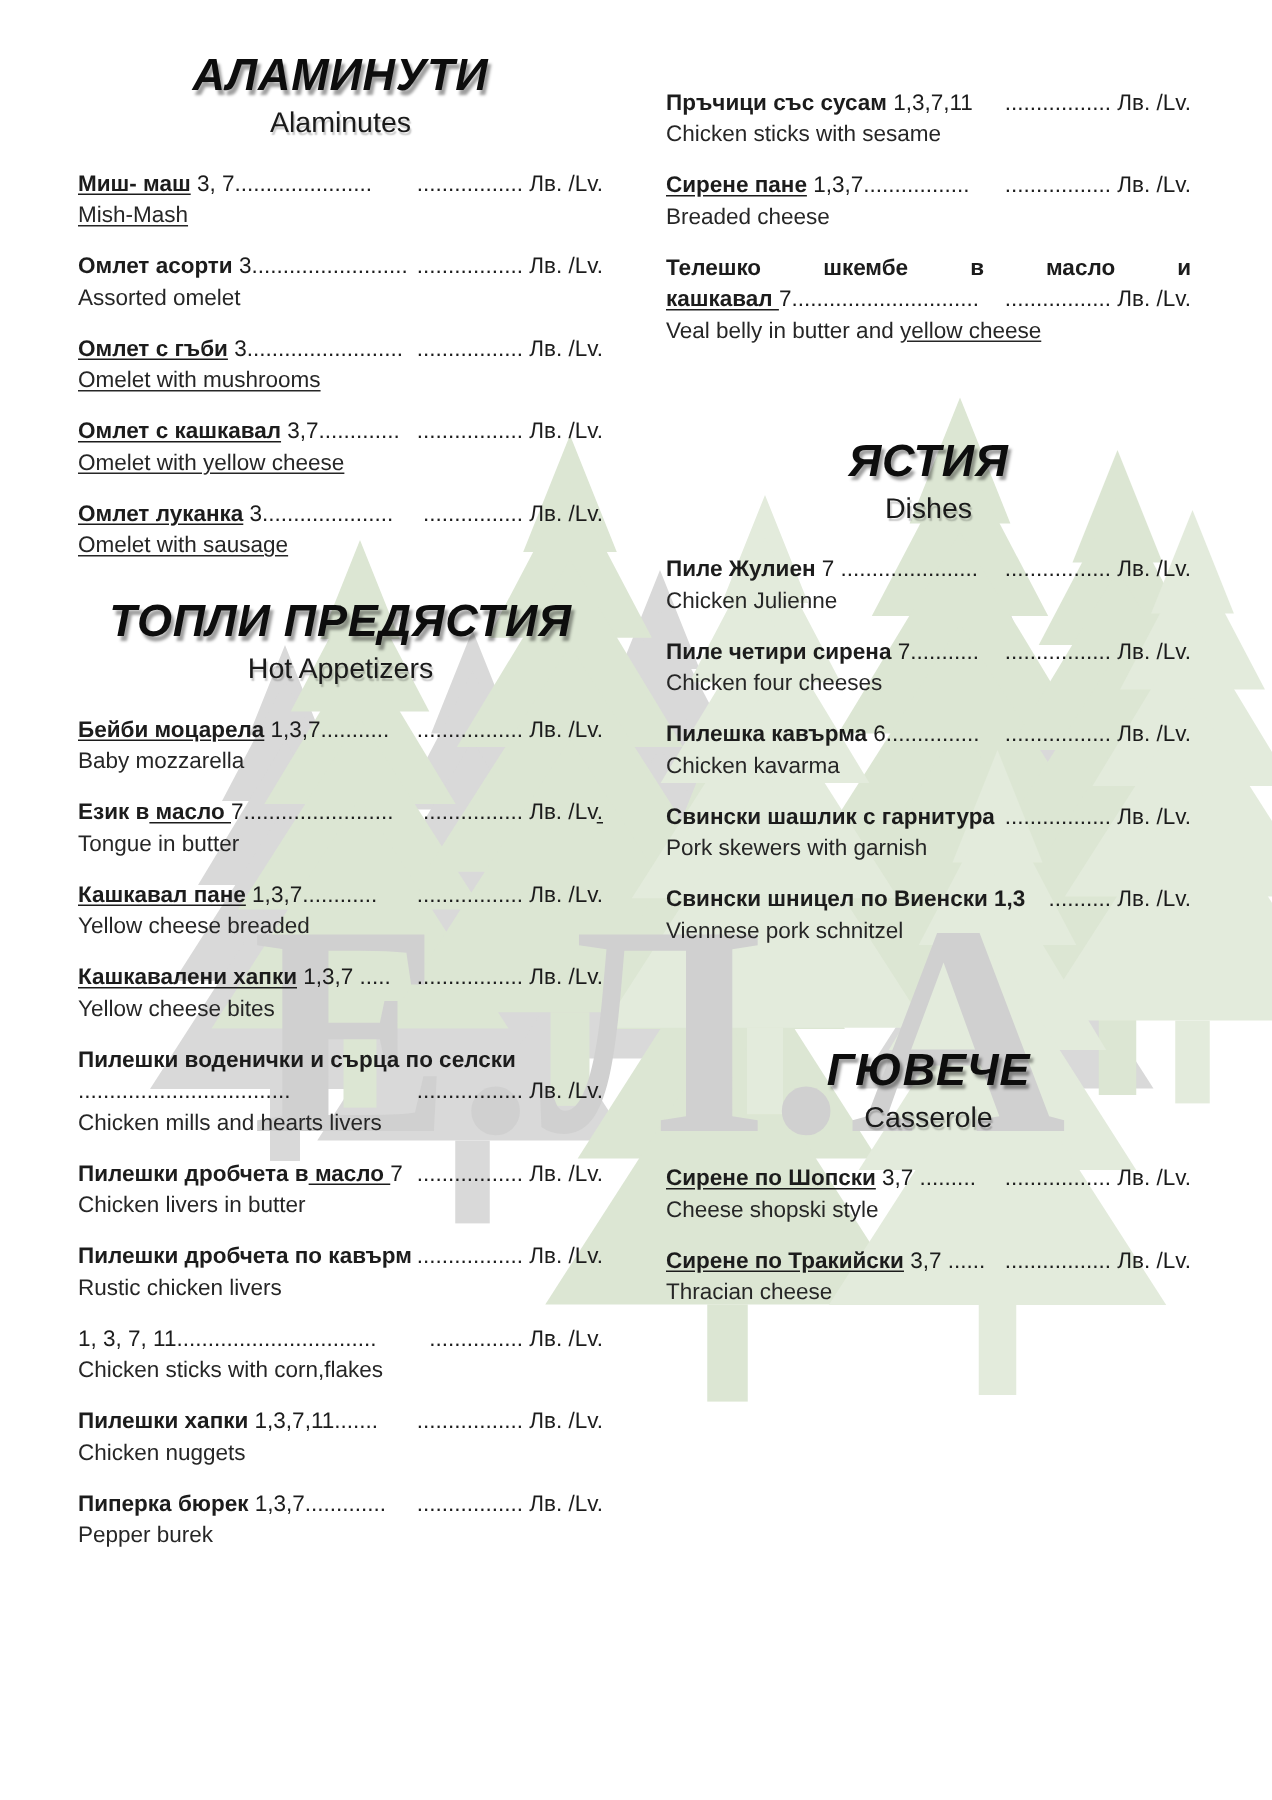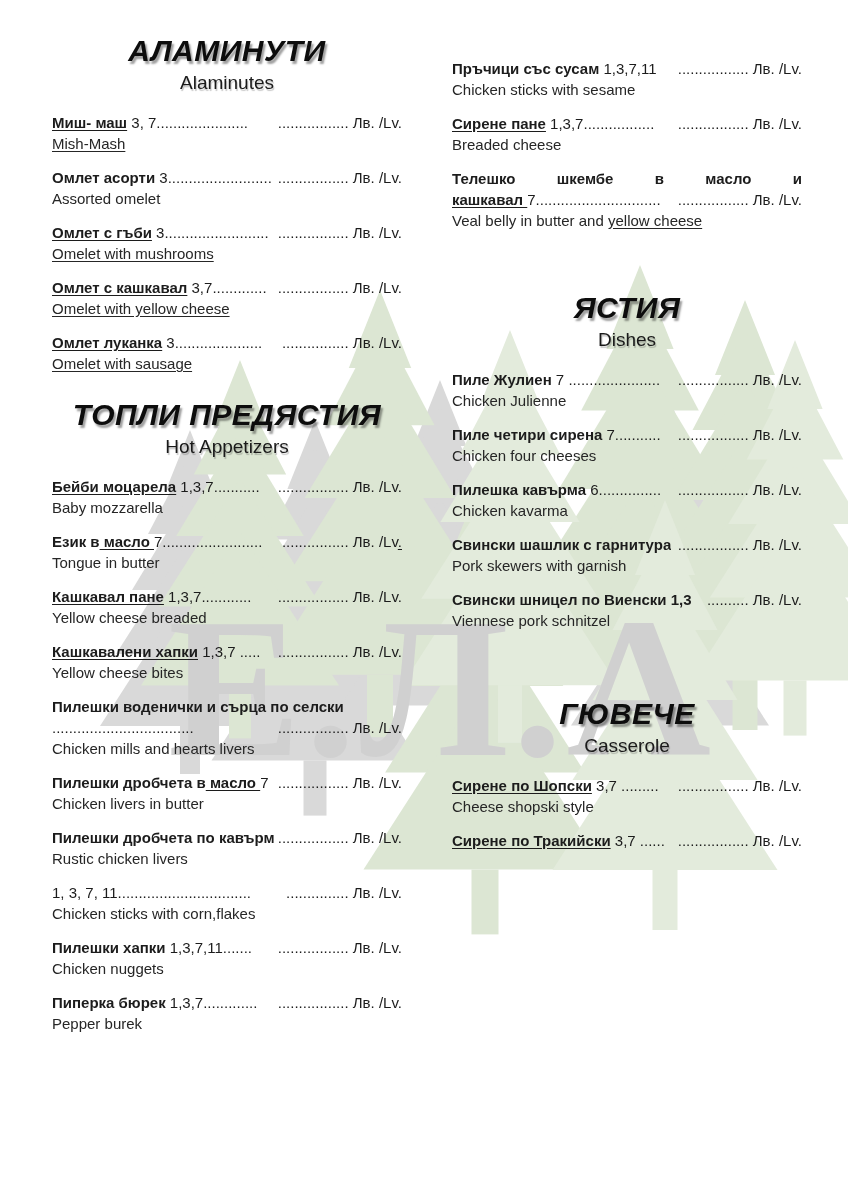"АЛАМИНУТИ" .columns { gap: 22px -> 42px; justify-content: space-between -> none }
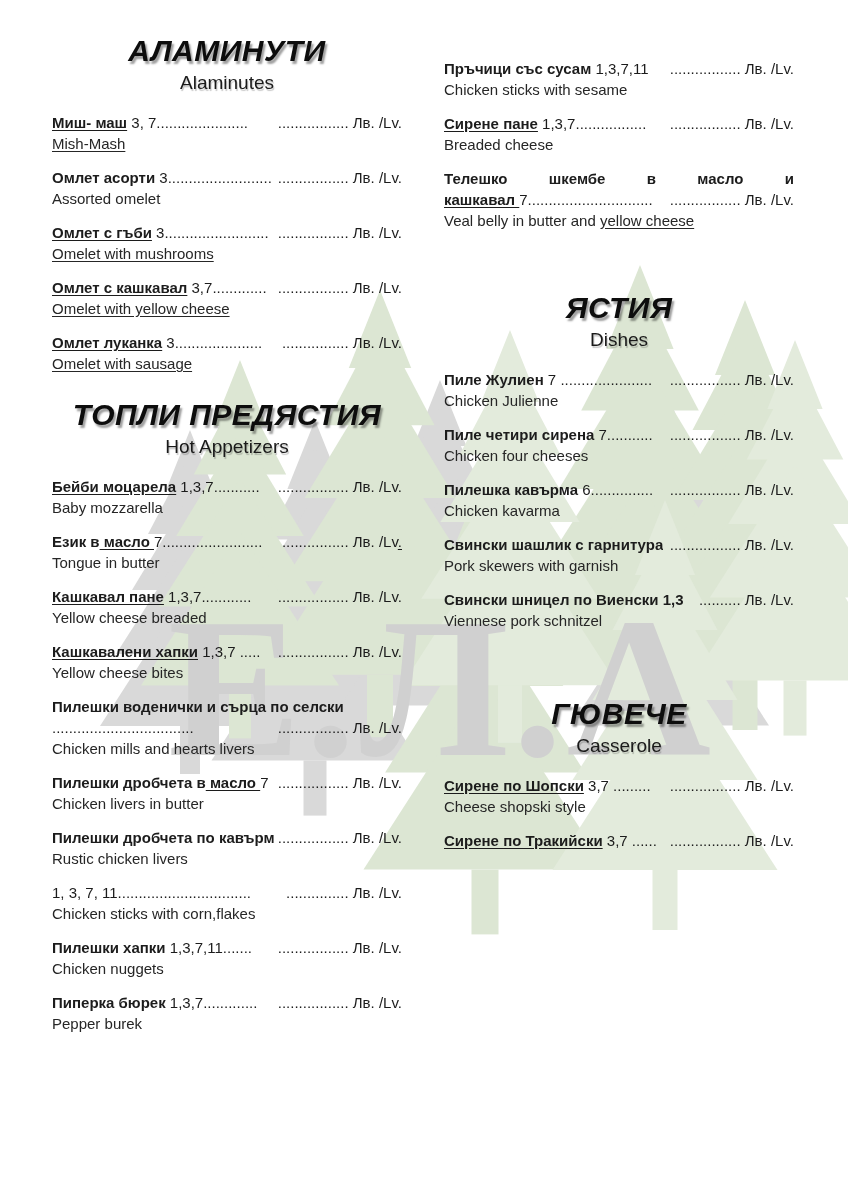"Thracian cheese" div.en { html: none -> <div><span>Thracian cheese</span></div> }
